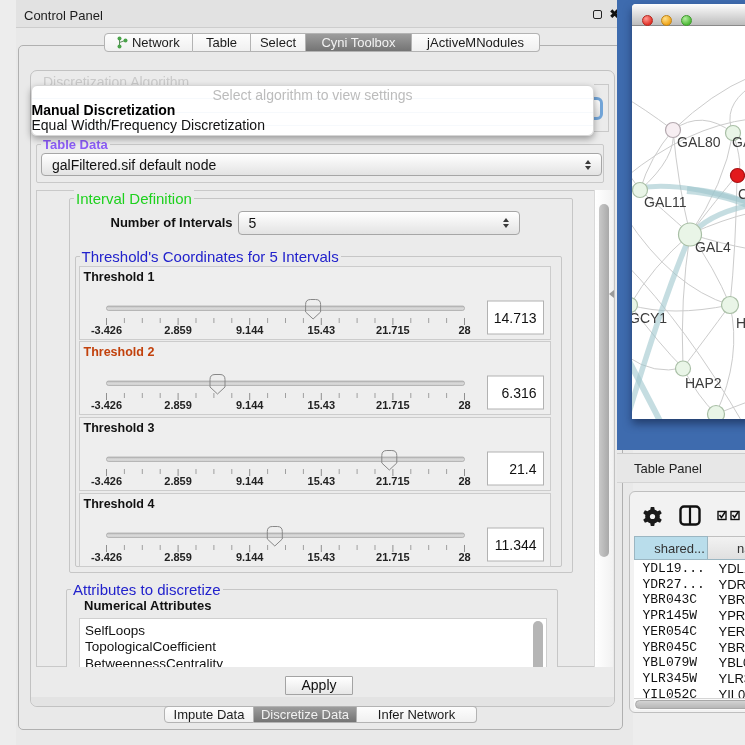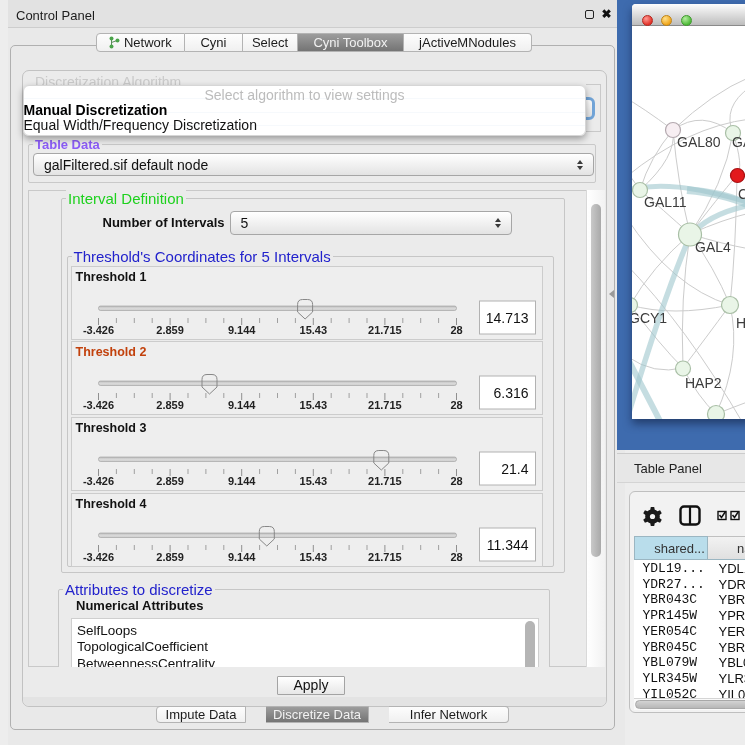"Control Panel" #cpanel { left: 8px -> 16px }
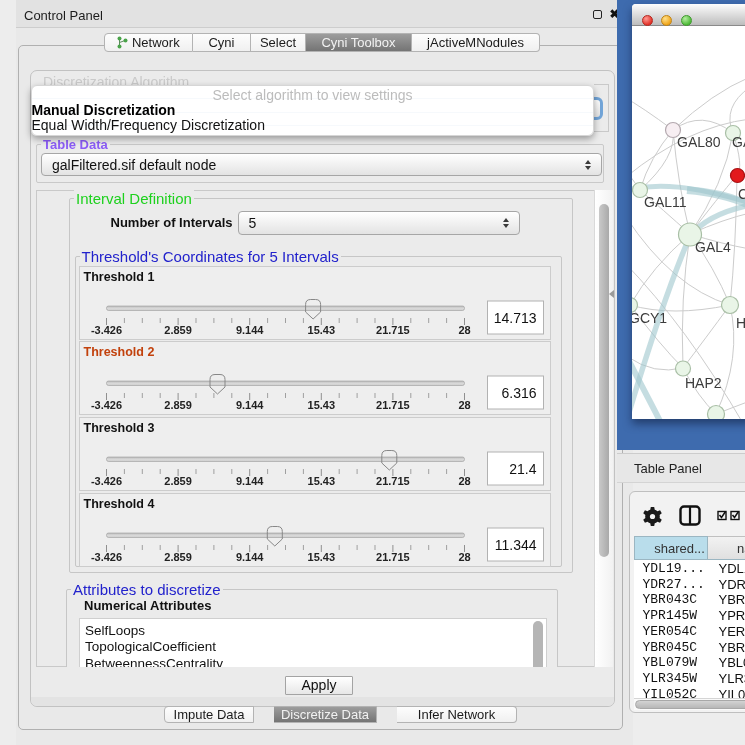"Cyni" div.seg { text: Cyni -> Table }
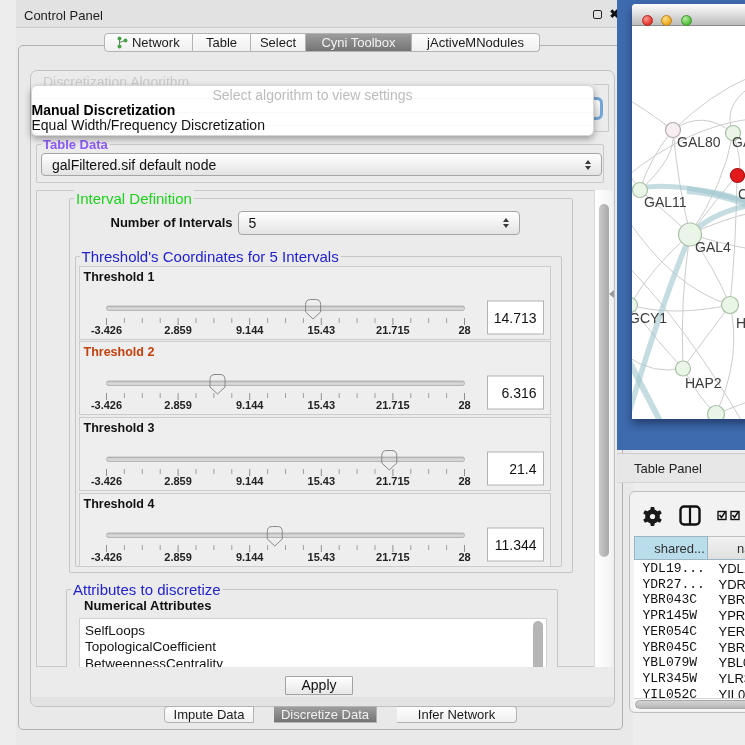"Impute Data" #bottabs { gap: 20px -> none }
